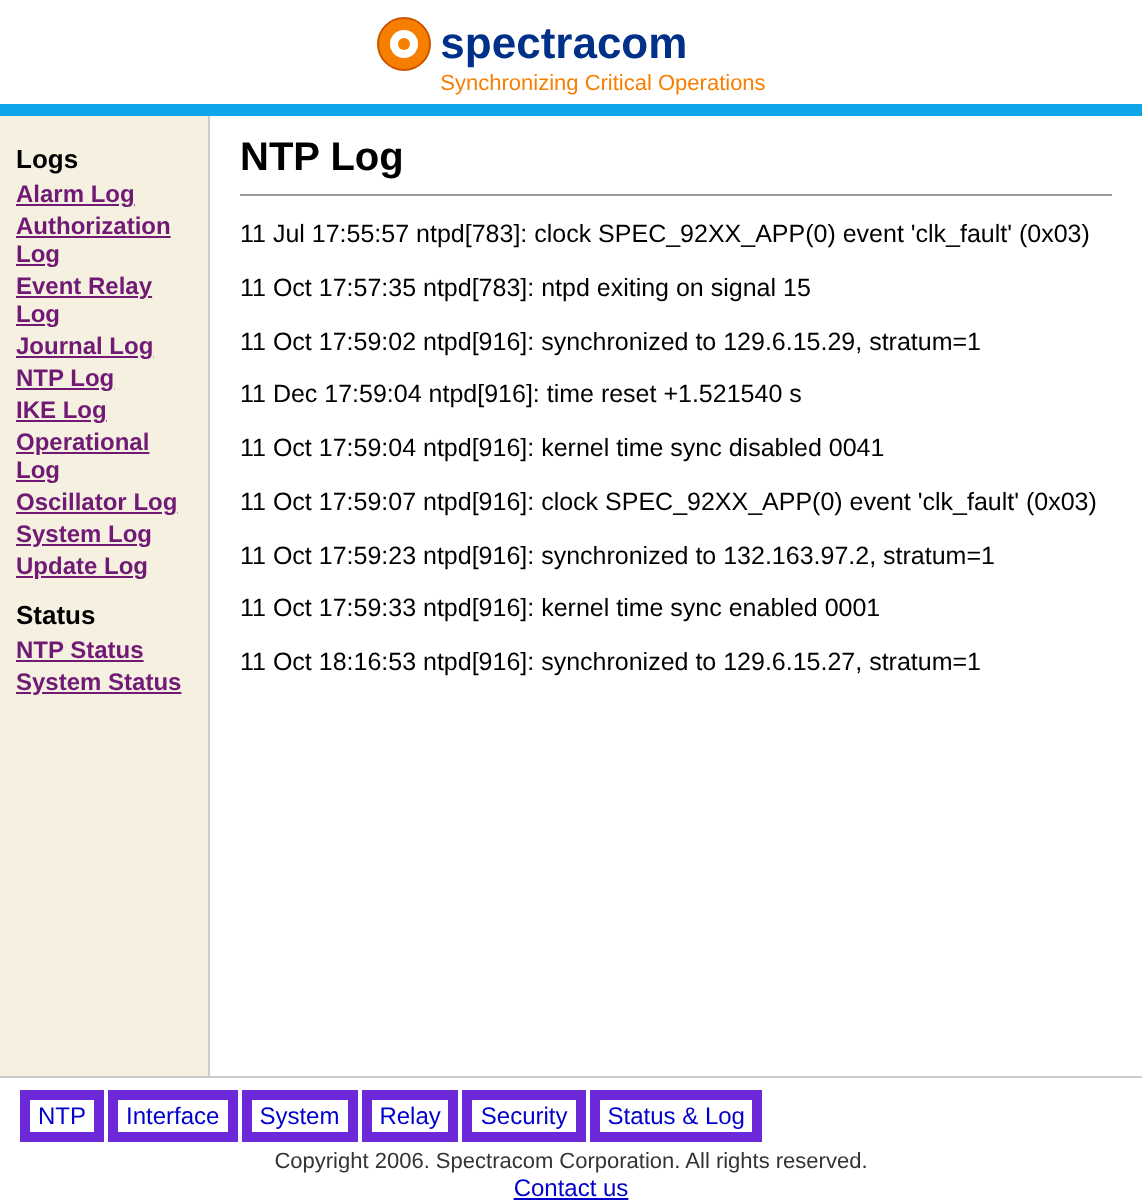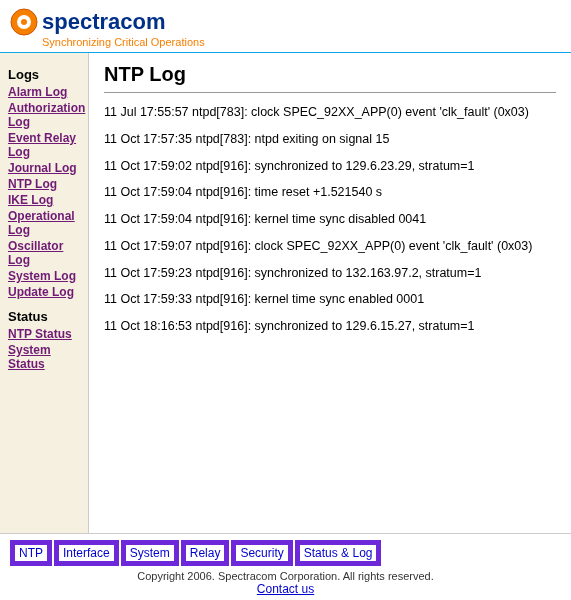"spectracom" #header { border-bottom: 1px solid #0ea5e9 -> 6px solid #0ea5e9; flex-direction: none -> column }
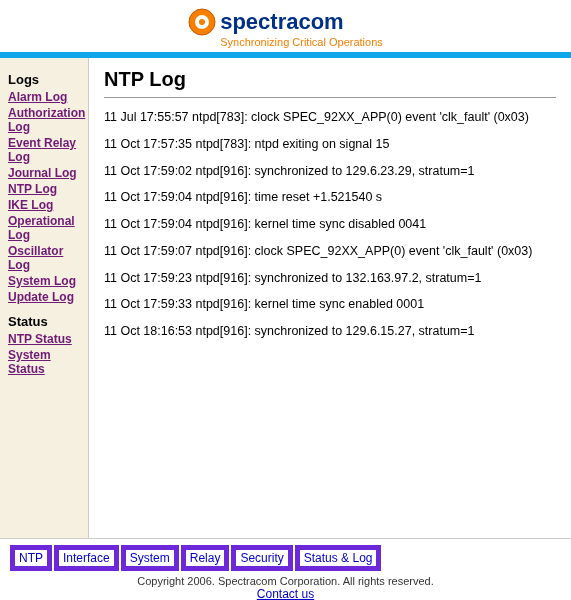"Logs" #sidebar { width: 89px -> 105px }
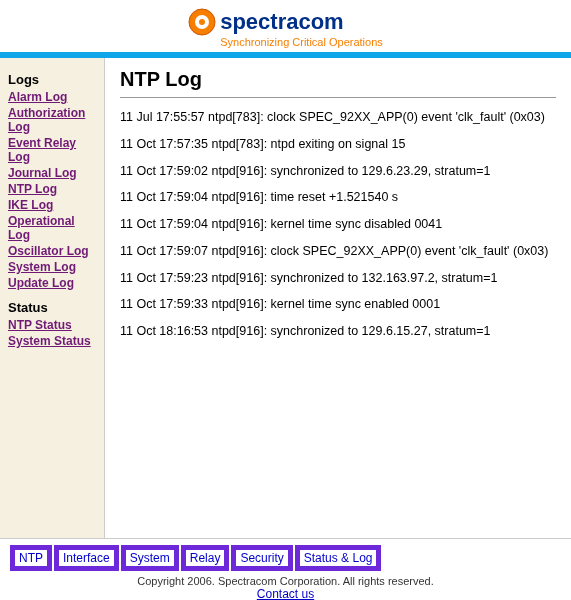"11 Oct 17:59:02 ntpd[916]: synchronized" div.log-entry { text: 129.6.23.29 -> 129.6.15.29 }
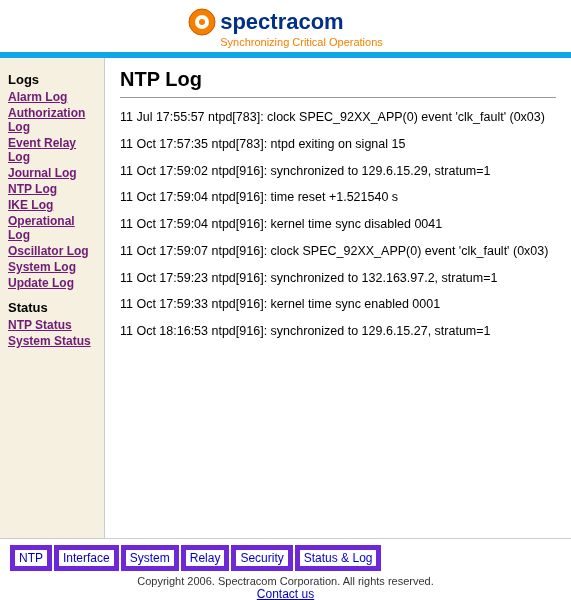"11 Oct 17:59:04 ntpd[916]: time" div.log-entry { text: Oct -> Dec }
